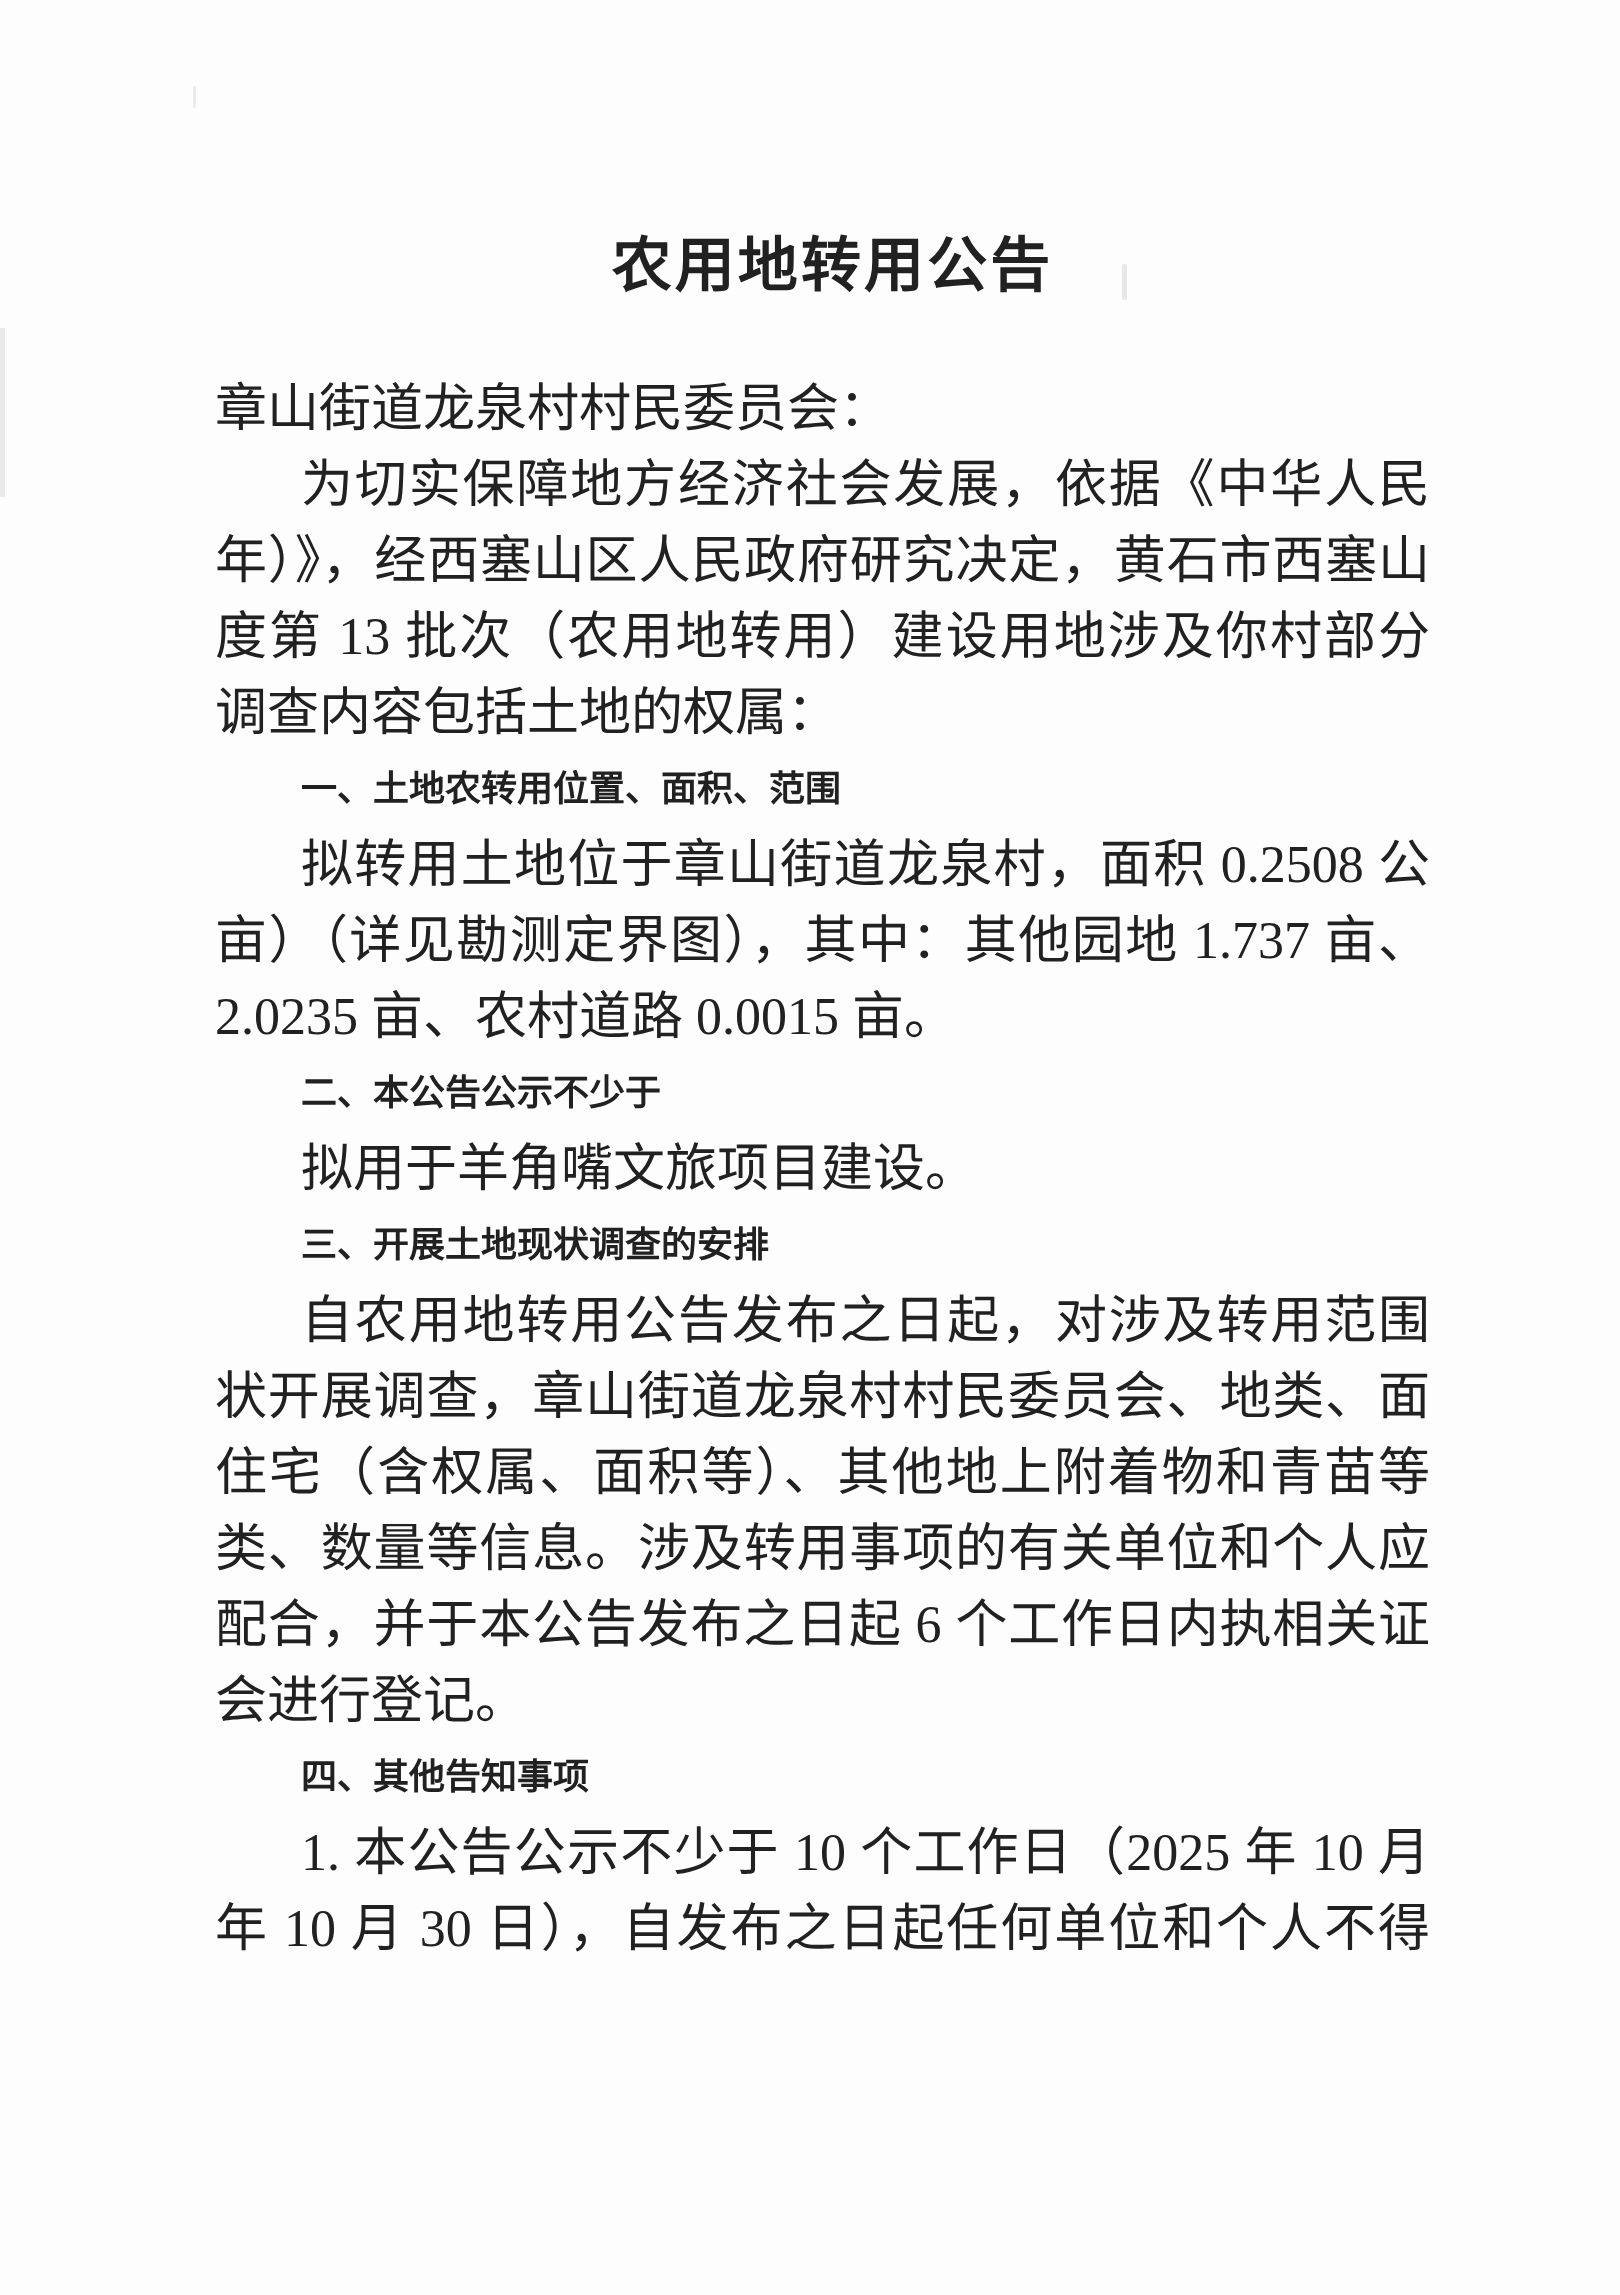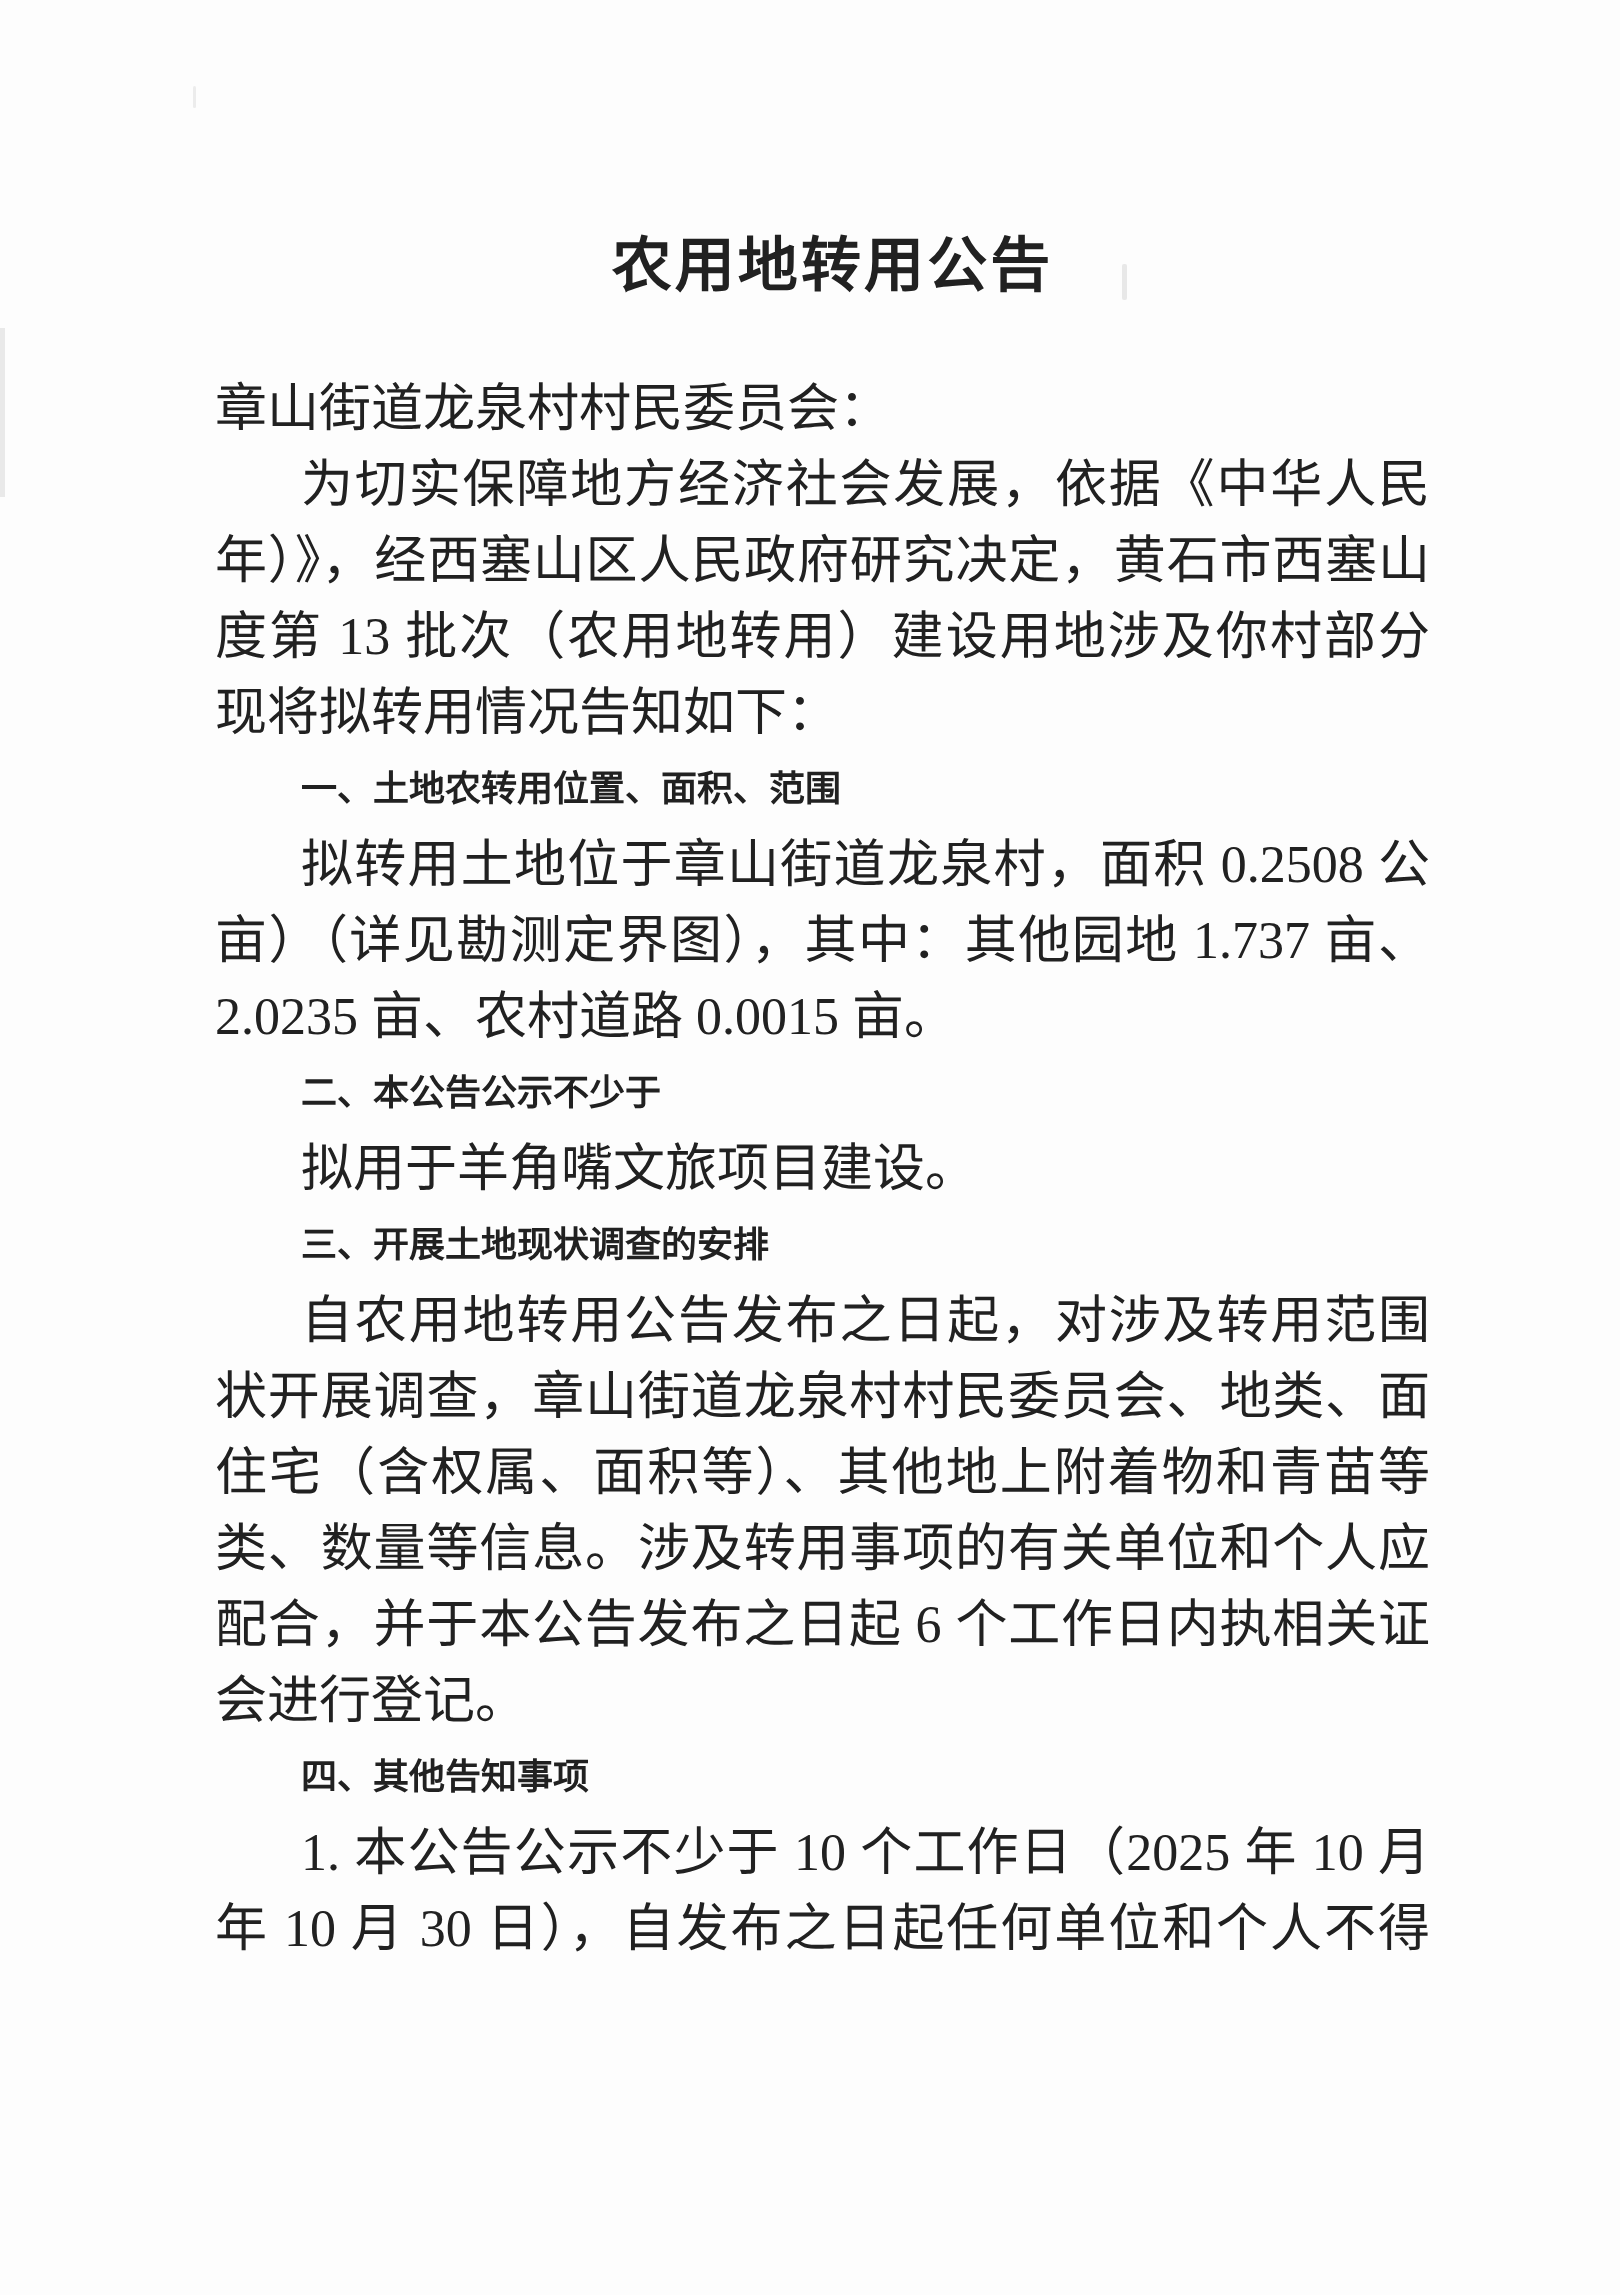"现将拟转用情况告知如下：" div.line { text: 现将拟转用情况告知如下 -> 调查内容包括土地的权属 }
